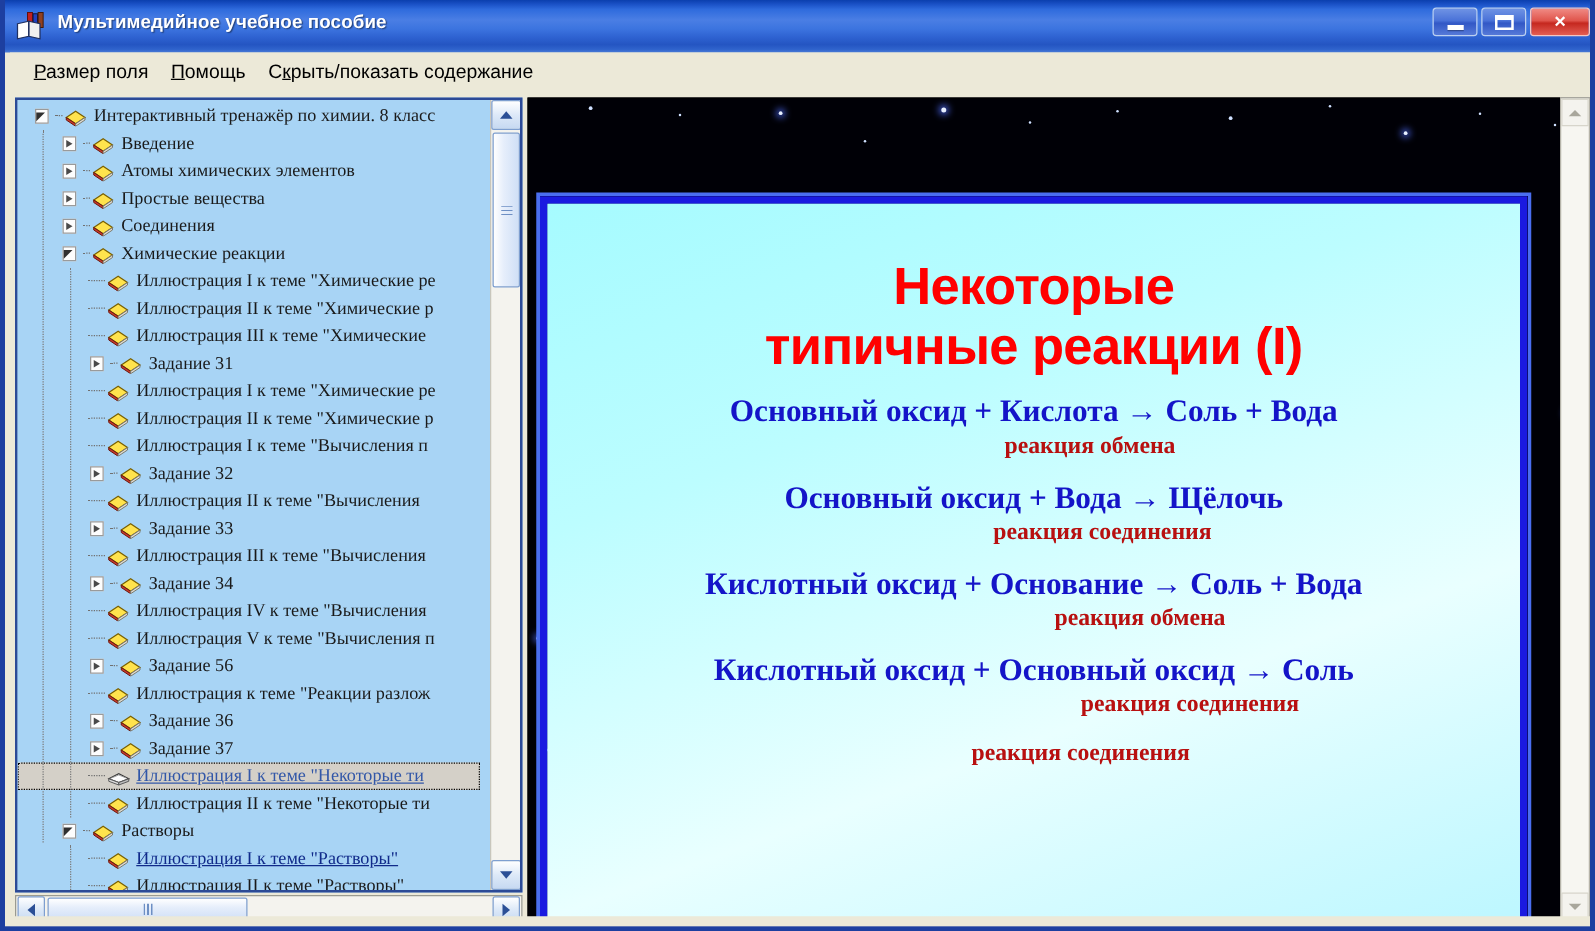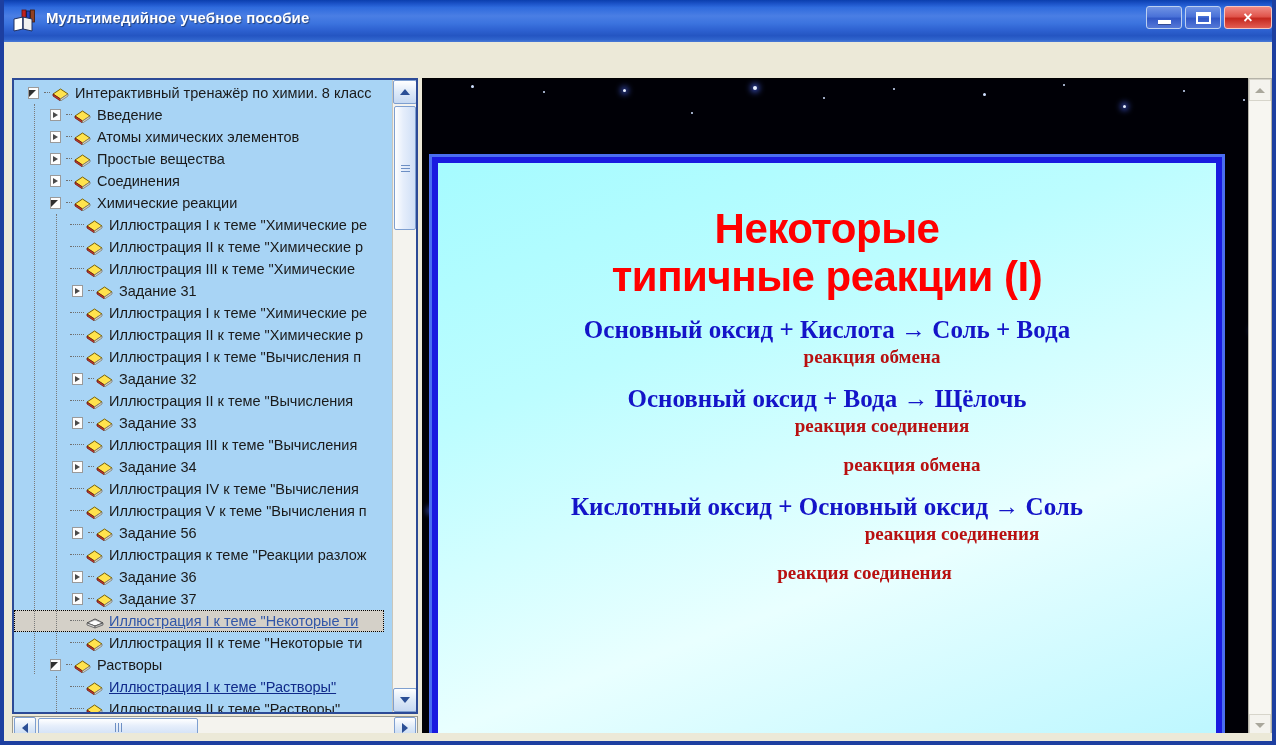"Размер поля" div.menubar { html: none -> <div> <div><u>Р</u>азмер поля</div> <div><u>П</u>омощь</div> <div>С<u>к</u>рыть/показать содержание</div> </div> }
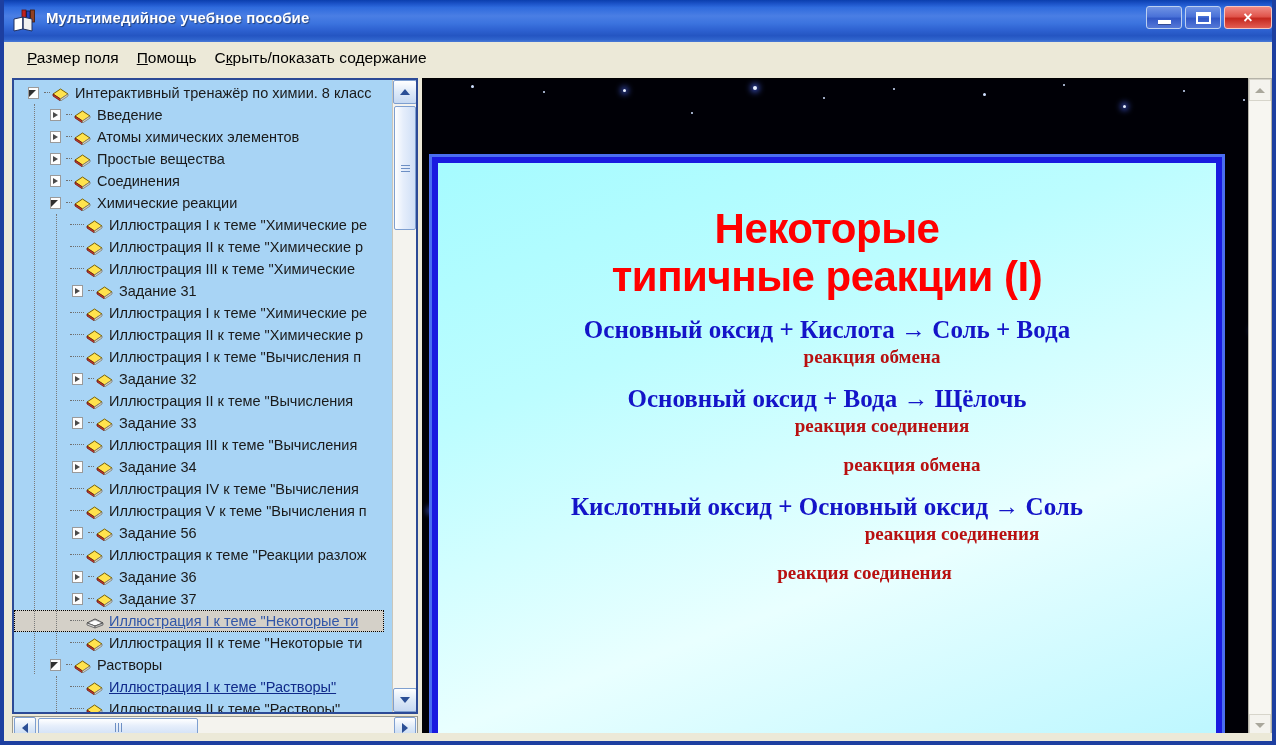"Интерактивный тренажёр по химии. 8" .tree-viewport { font-family: none -> Liberation Serif, serif }
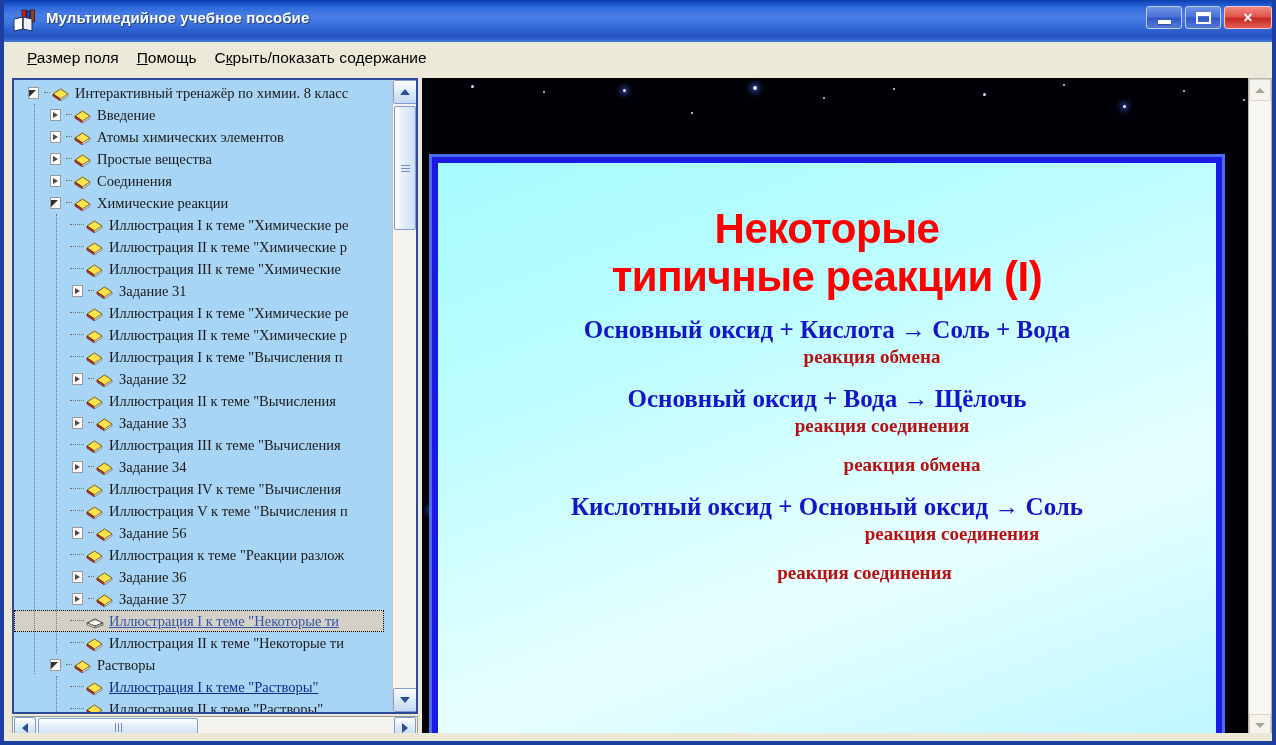"Кислотный оксид + Основание →" div.eq-line { html: none -> <div>Кислотный оксид + Основание → Соль + Вода</div> }
